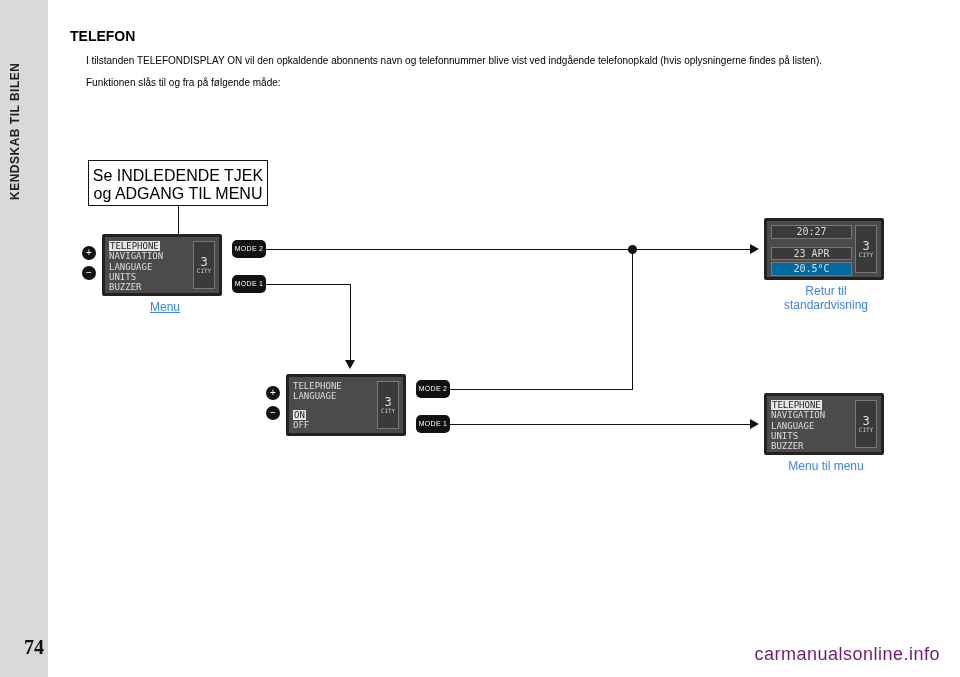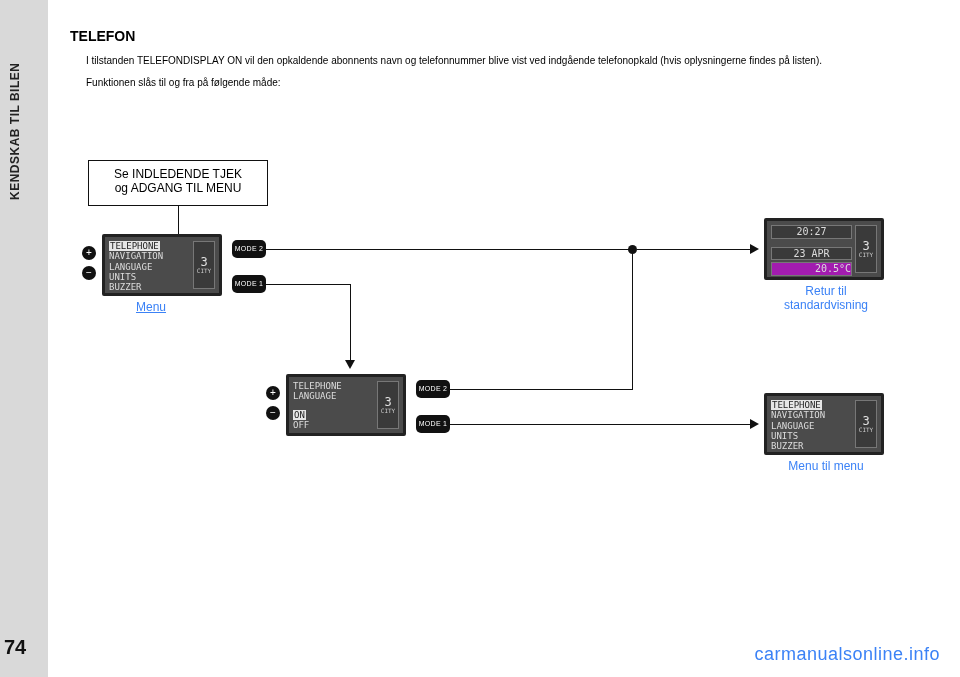"Se INDLEDENDE TJEK" .intro-box { font-size: 12px -> 16px }
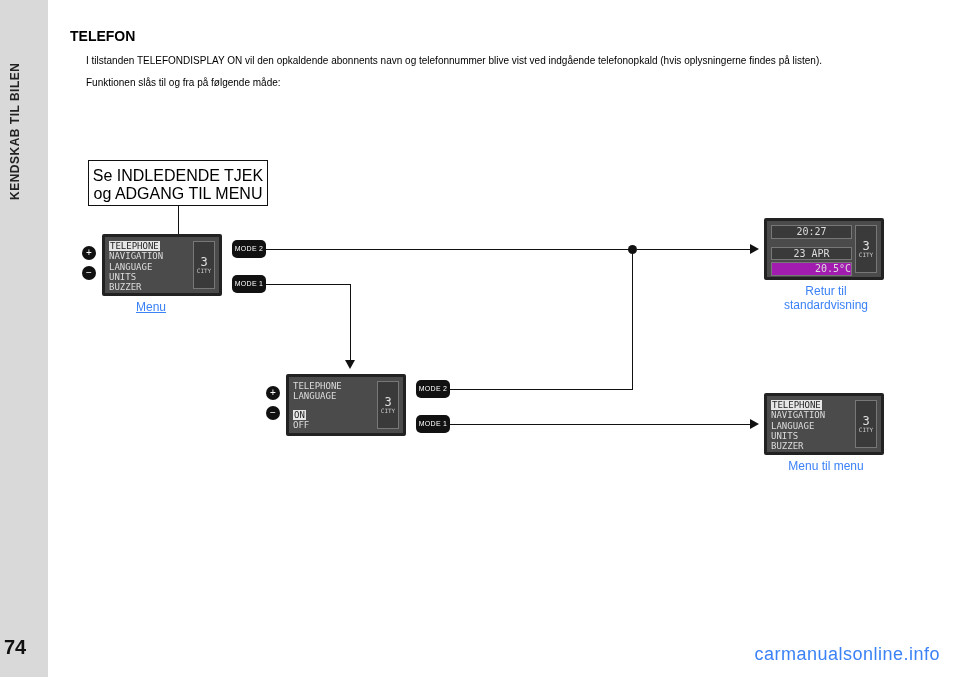"20.5°C" div { background: #a21caf -> #0369a1; text-align: right -> center }
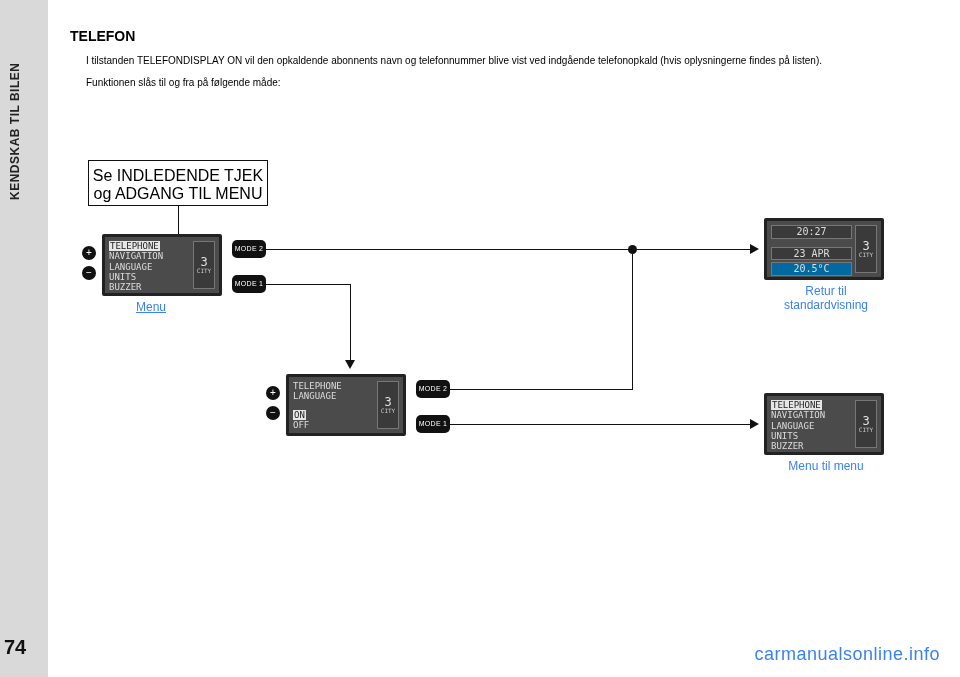"Menu" div.caption { left: 46px -> 60px }
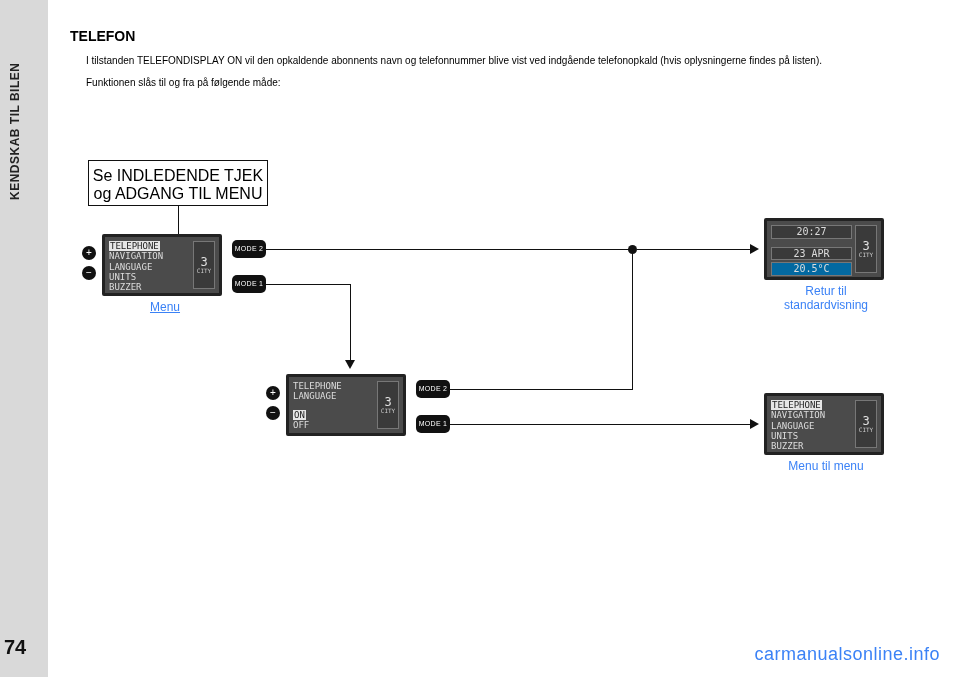"74" .page-num { font-family: none -> Liberation Serif, serif; text-align: left -> right }
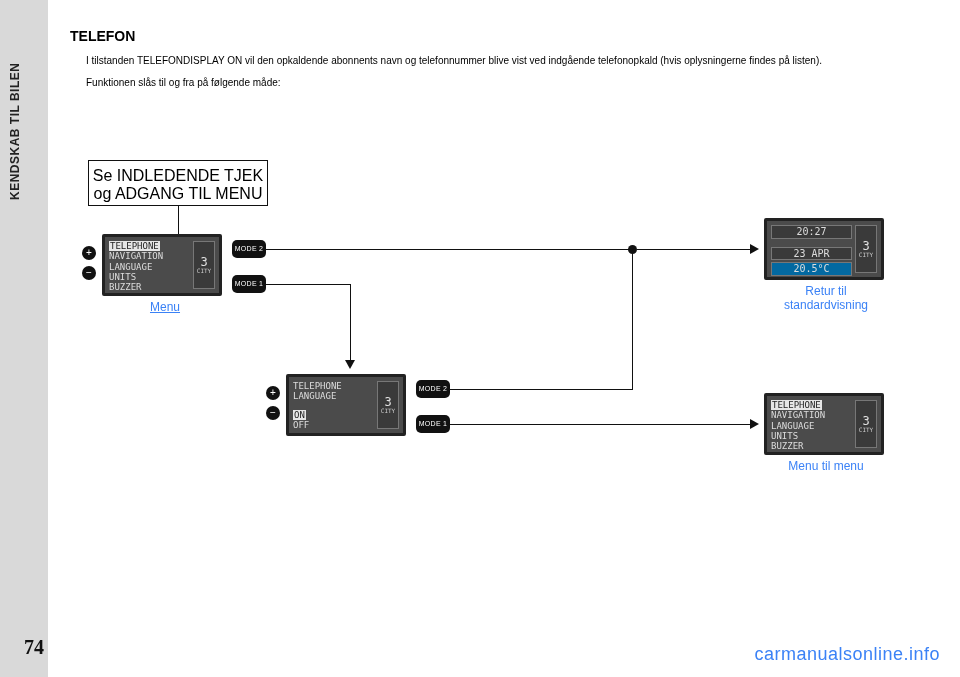"carmanualsonline.info" .watermark { color: #3b82f6 -> #701a75 }
